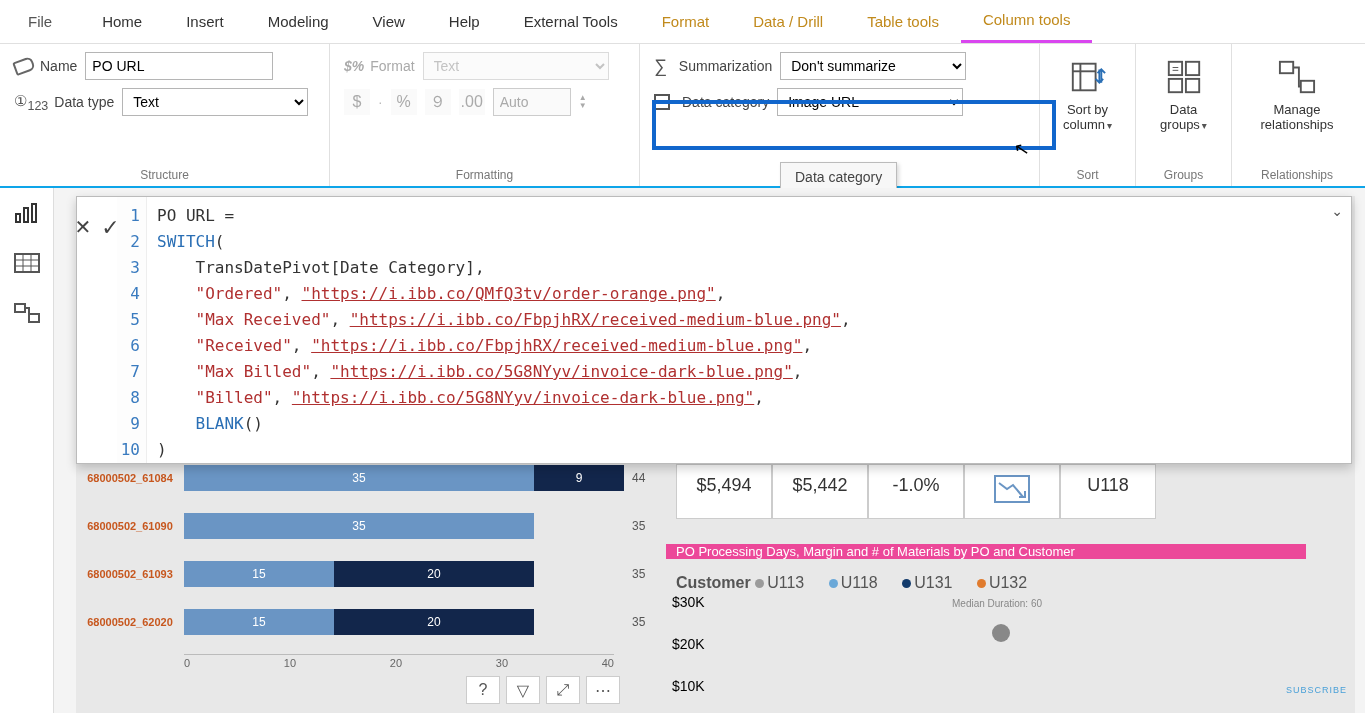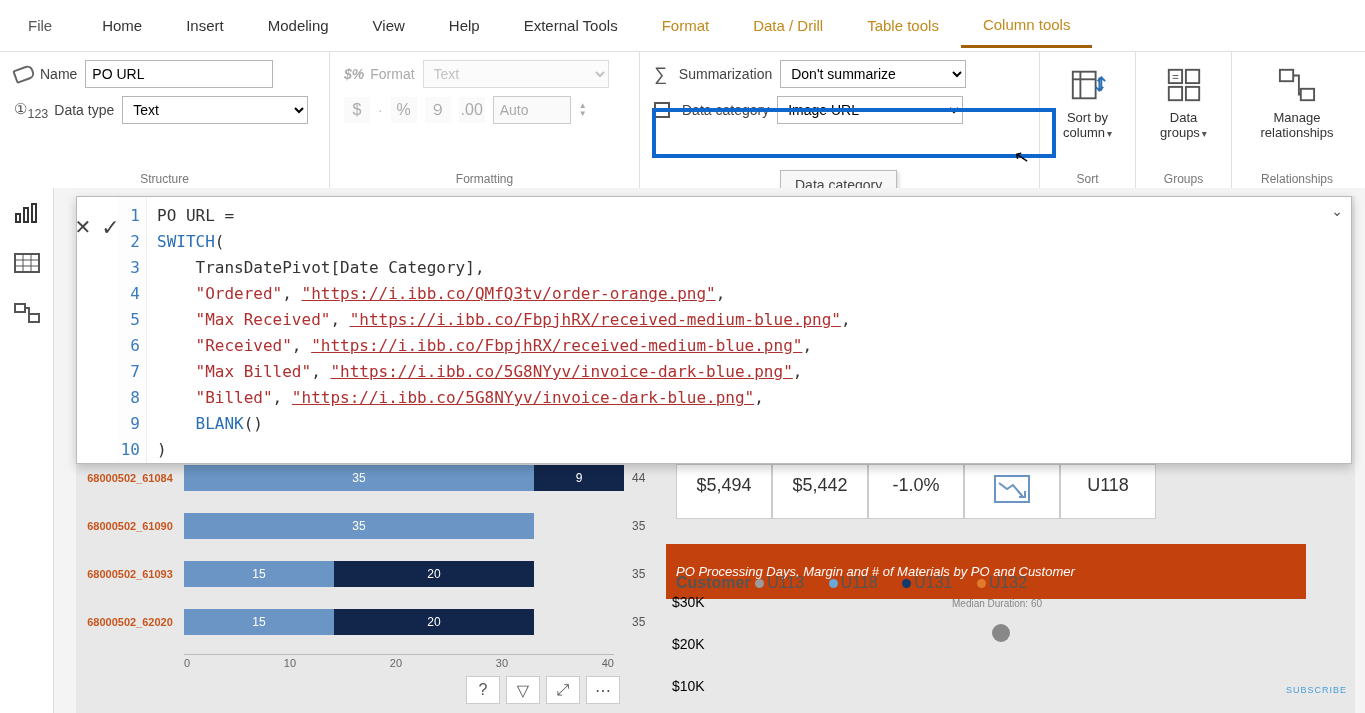"File" .top-tabs { align-items: center -> flex-end; height: 52px -> 44px }
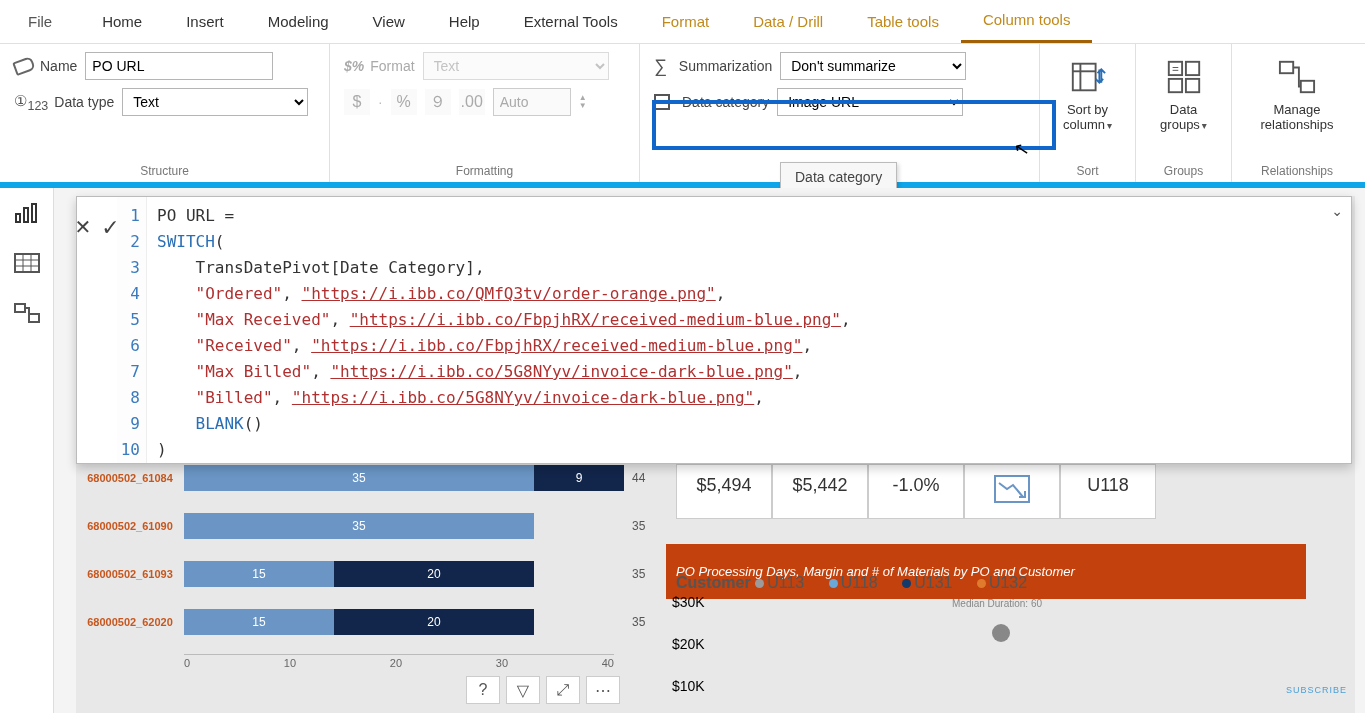"Column tools" .top-tabs .tab.active-amber { border-bottom: 3px solid #a16207 -> 3px solid #d946ef }
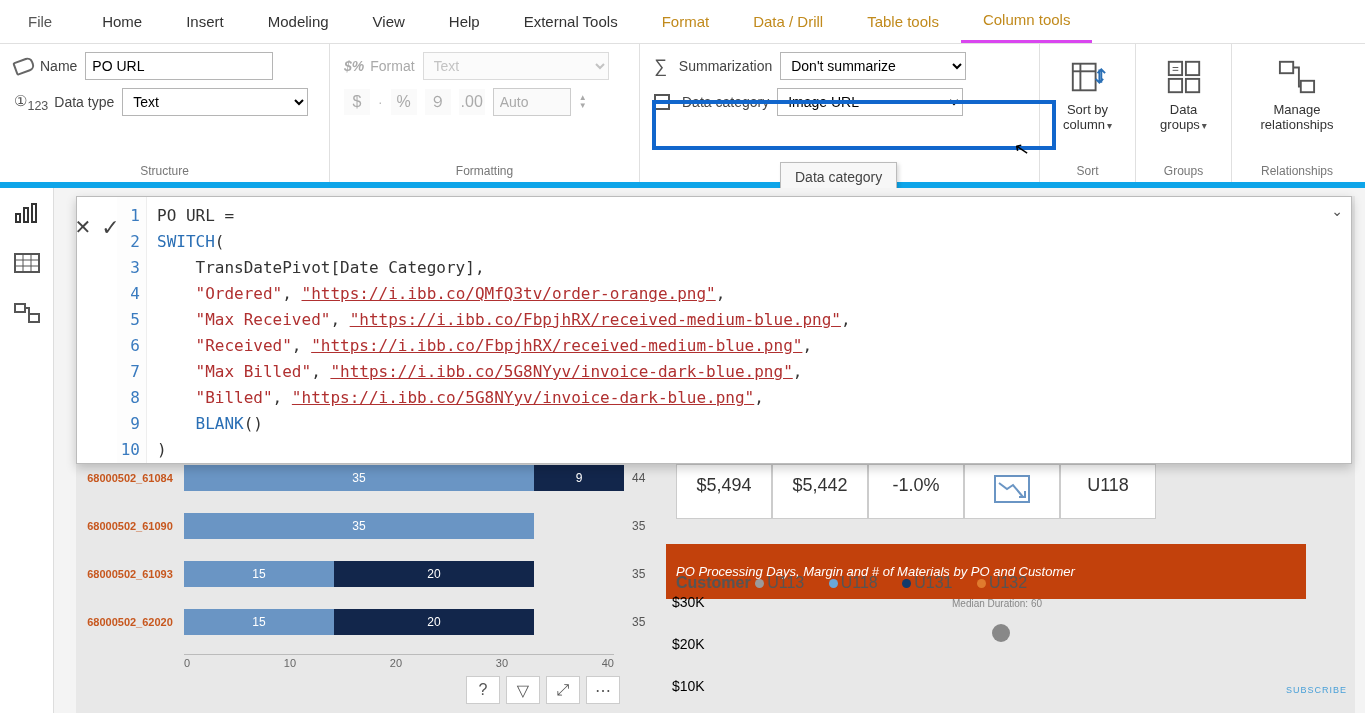"Name" .ribbon { border-bottom: 6px solid #0ea5e9 -> 2px solid #0ea5e9 }
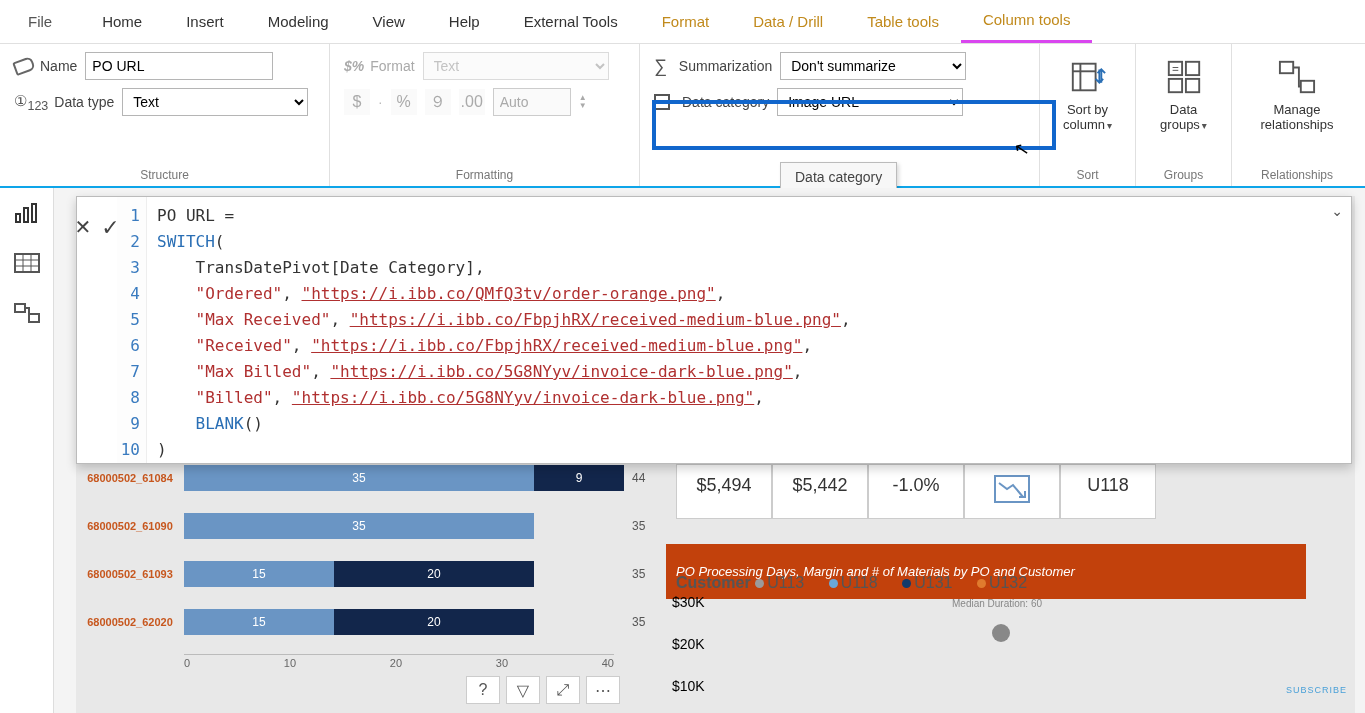"PO Processing Days, Margin and" .chart2-title { background: #c2410c -> #ec4899; font-style: italic -> none; padding: 20px 10px -> 0 10px }
